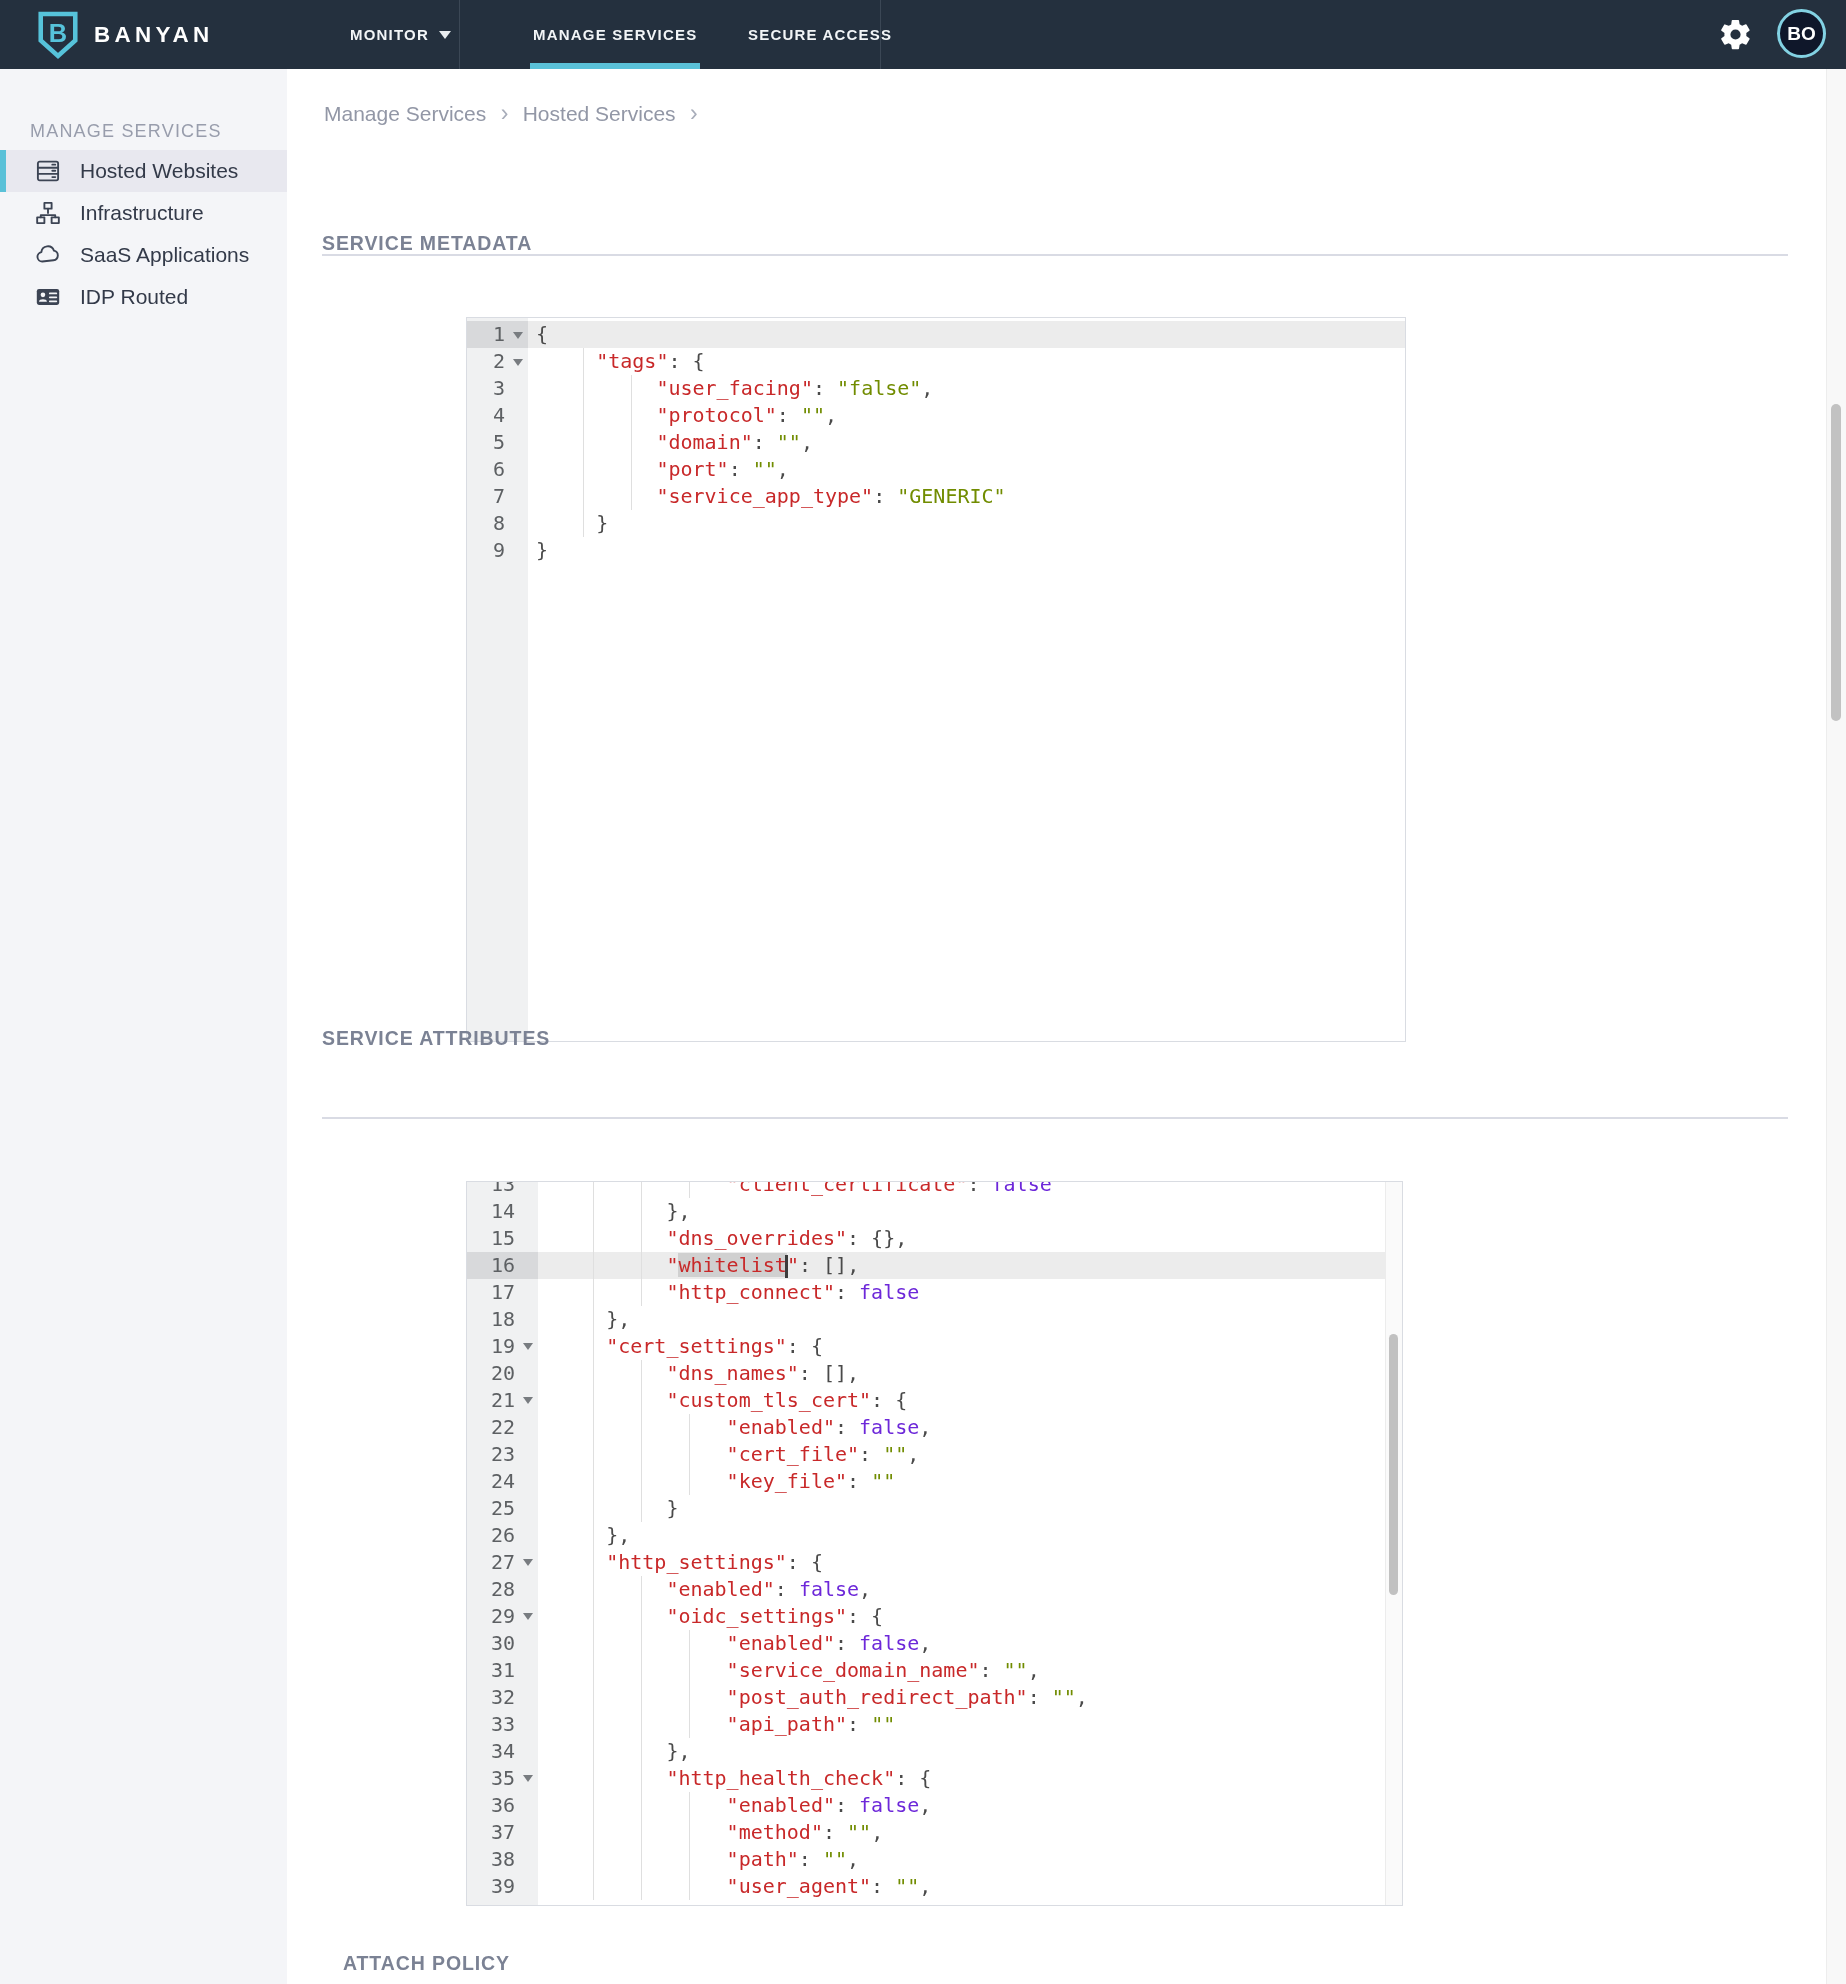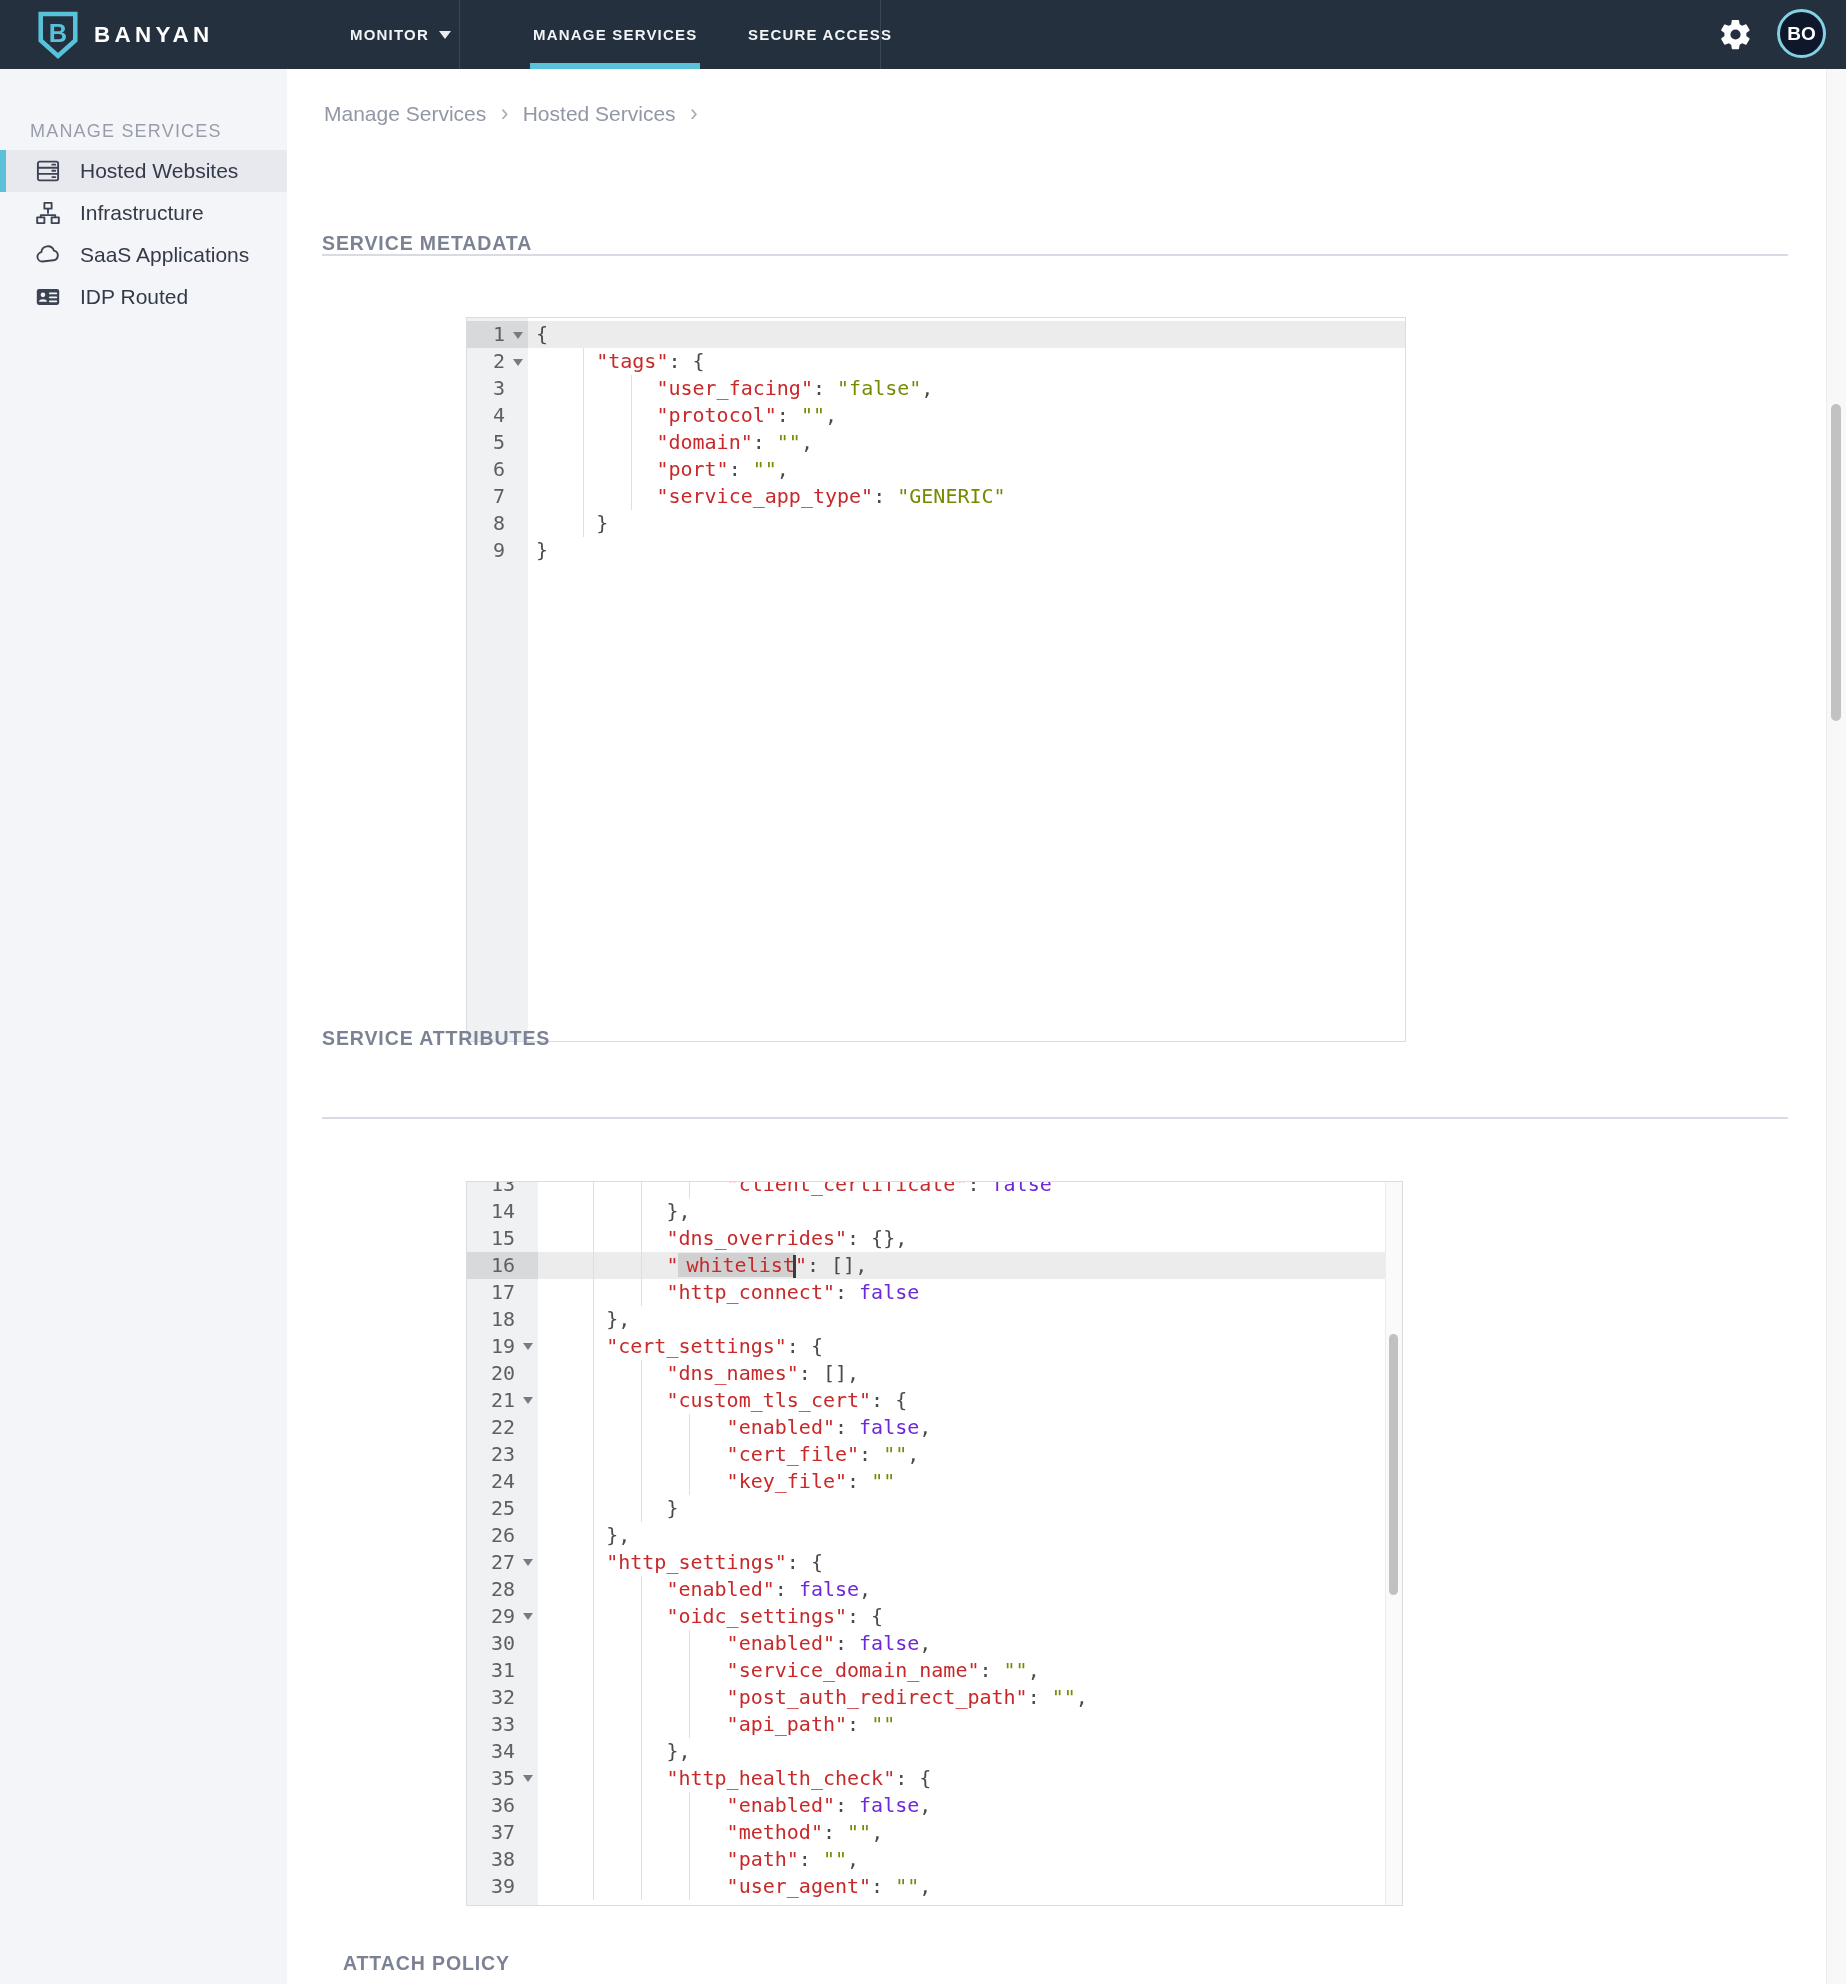"whitelist" .t-ksel { padding-left: 8px -> none }
